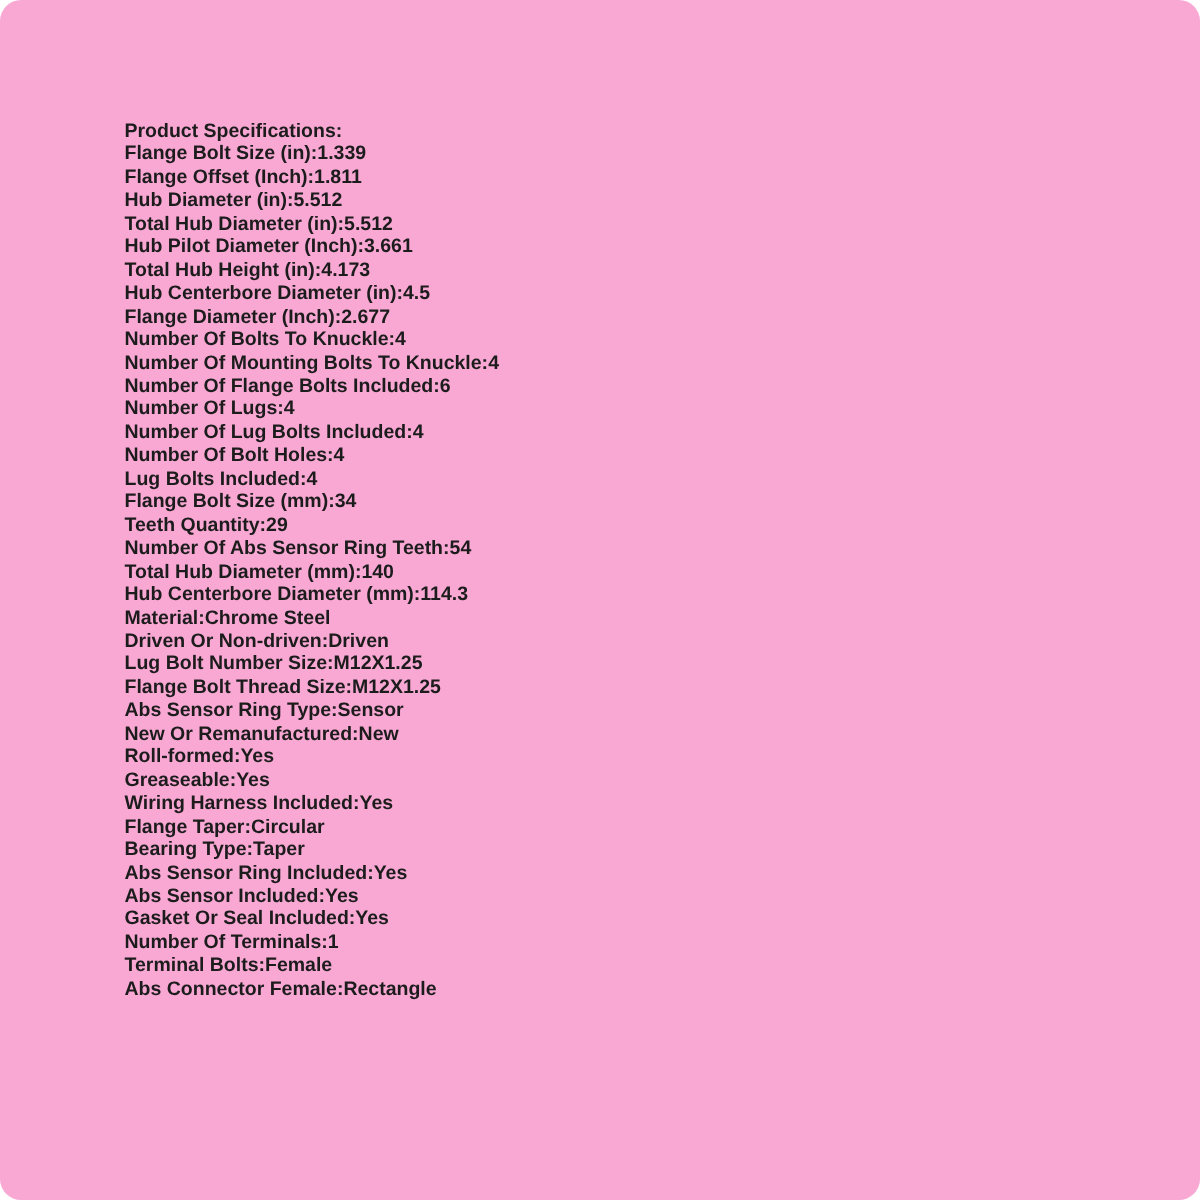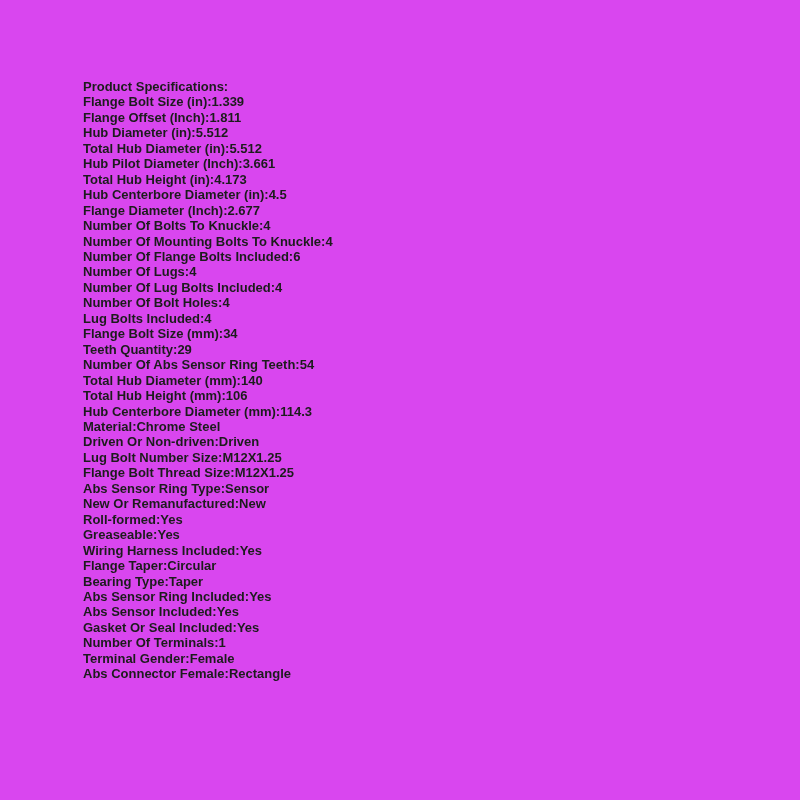"Product Specifications:" div.canvas { background: #d946ef -> #f9a8d4; border-radius: none -> 14px }
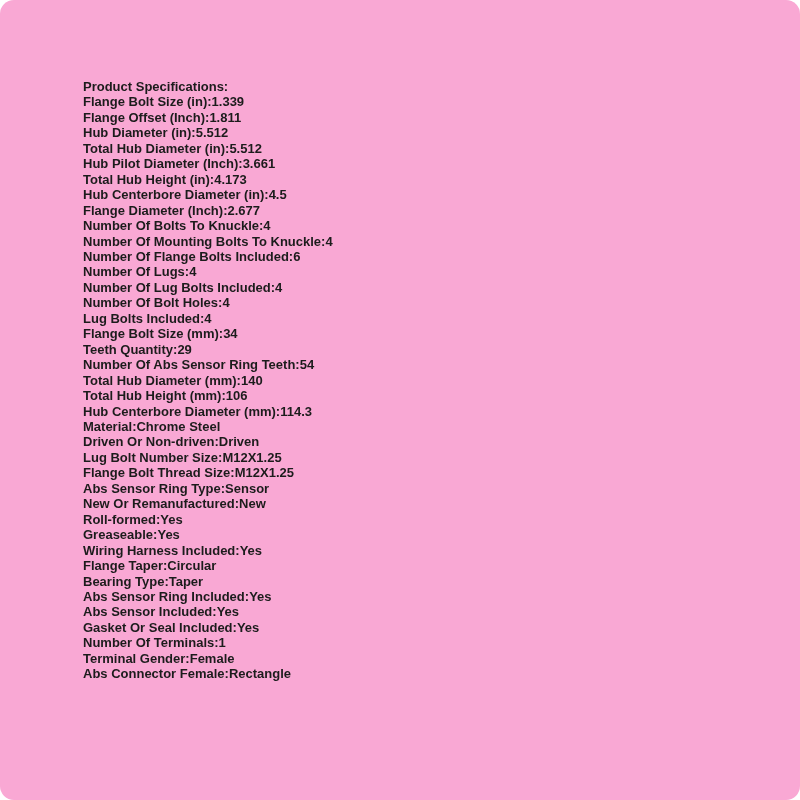"Total Hub Height (mm):106" div.spec-line { html: <div><span>Total Hub Height (mm):</span><span>106</span></div> -> none }
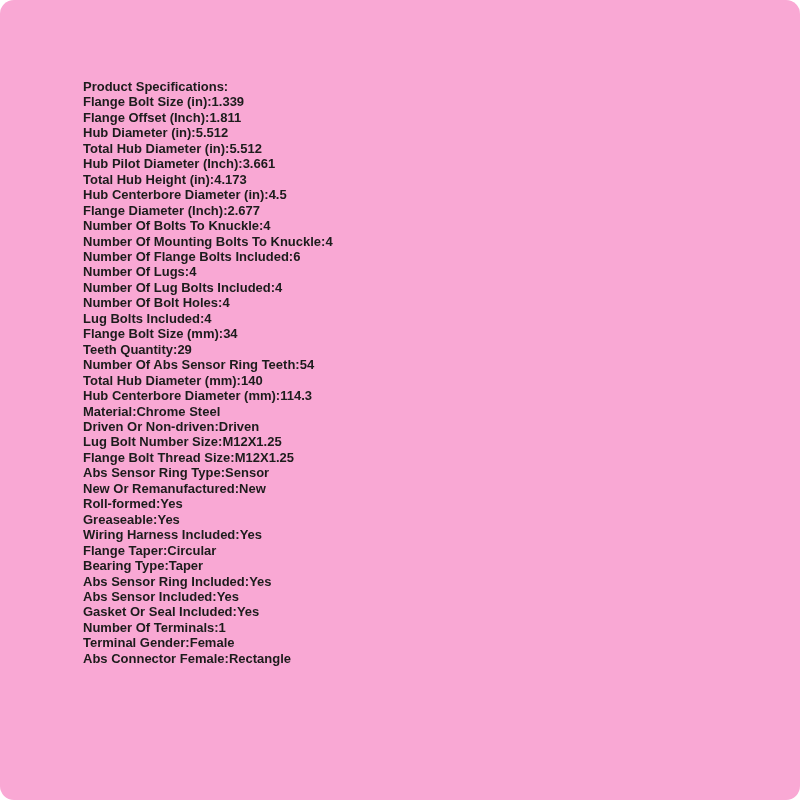"Terminal Gender:" span { text: Gender -> Bolts }
